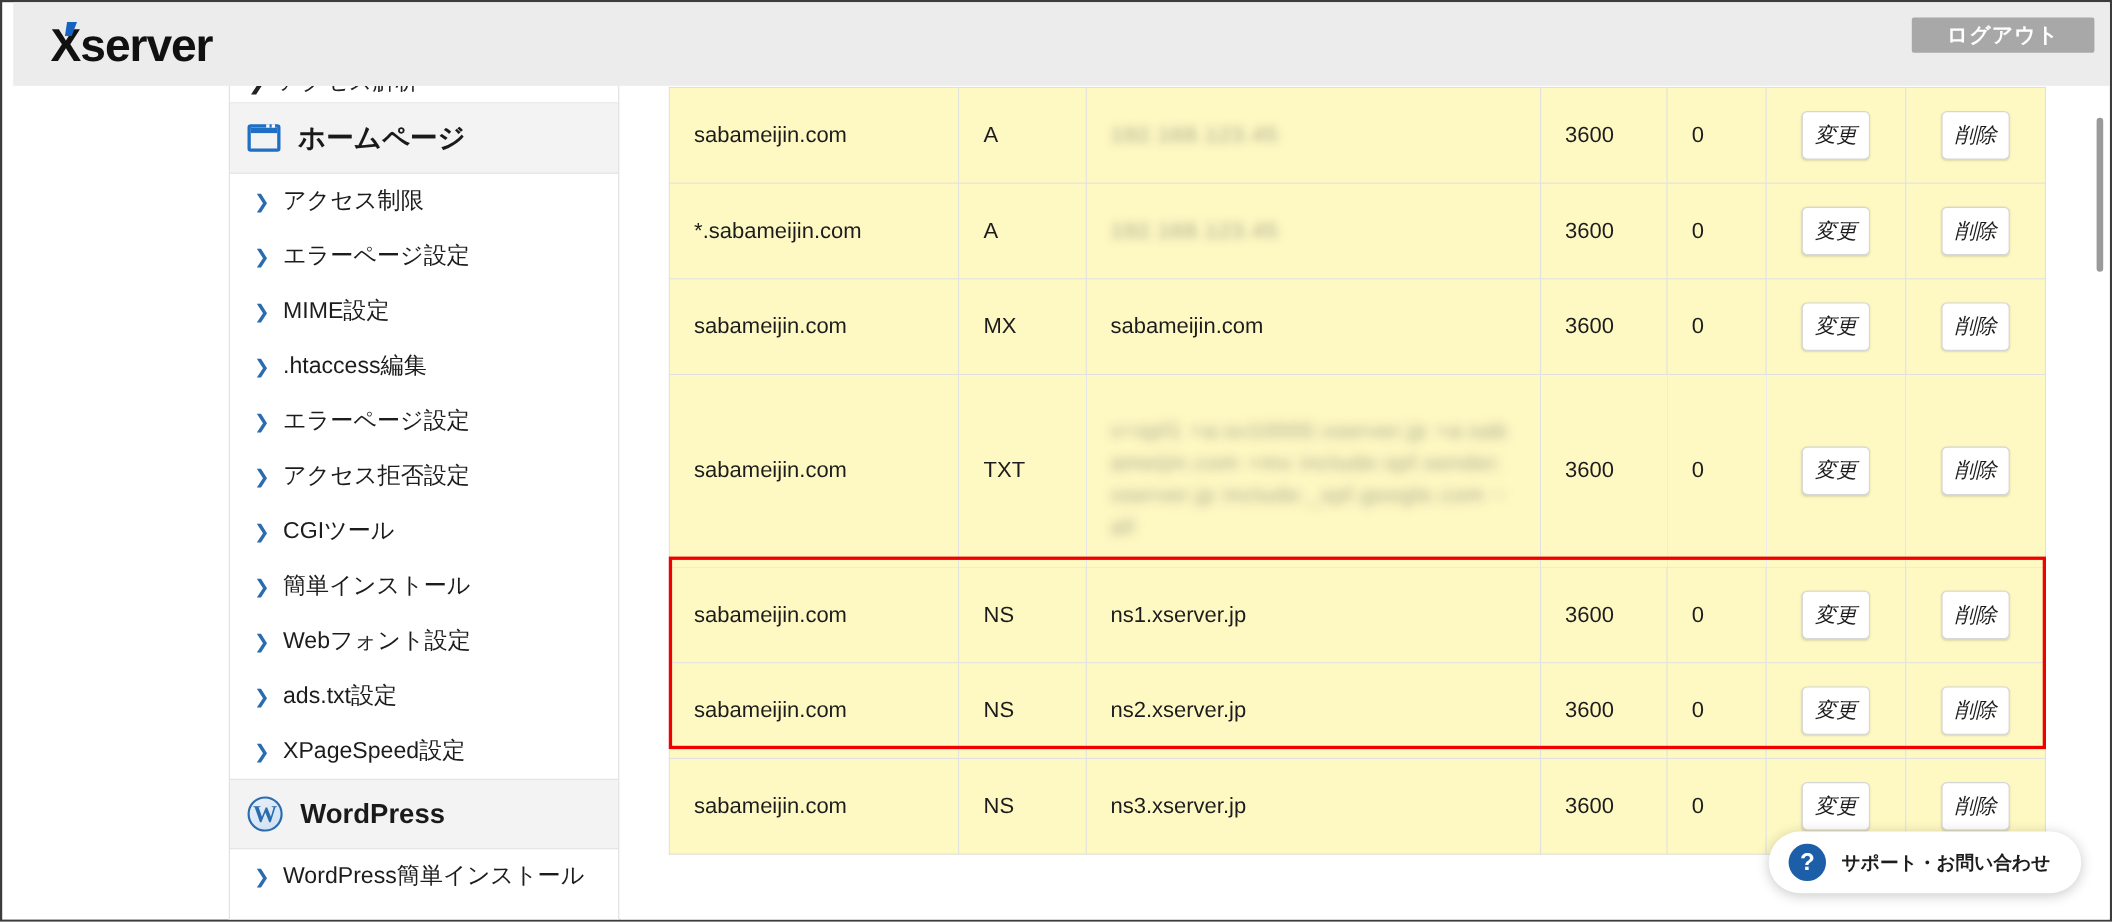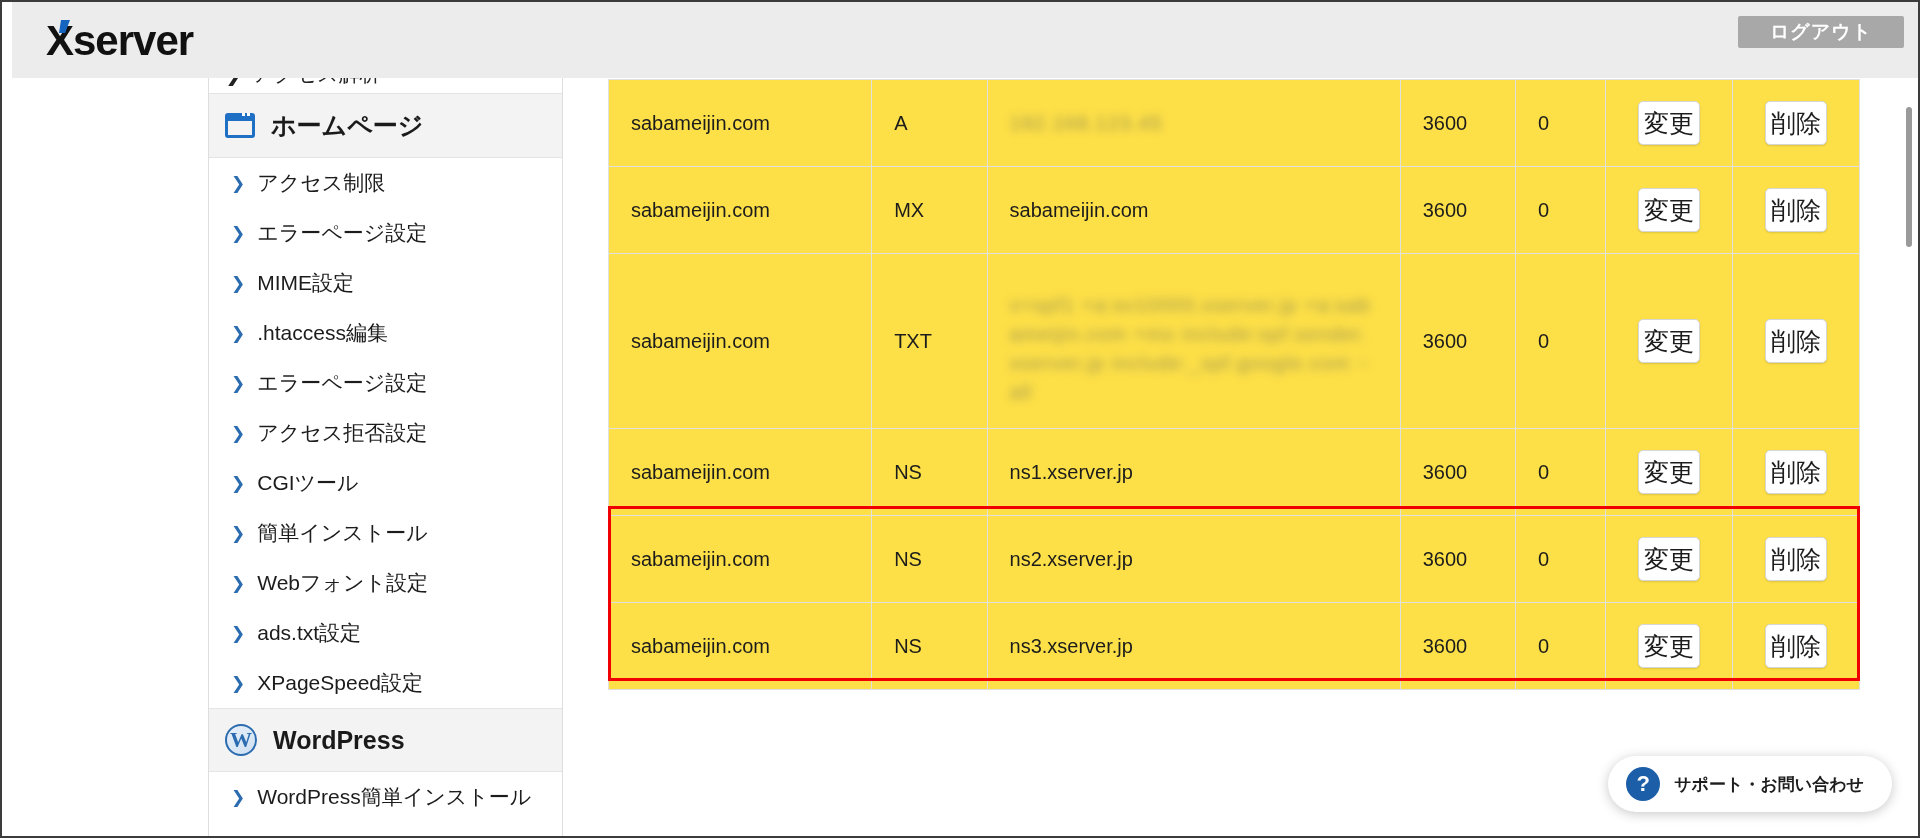"sabameijin.com" table.dns td { background: #fde047 -> #fef9c3 }
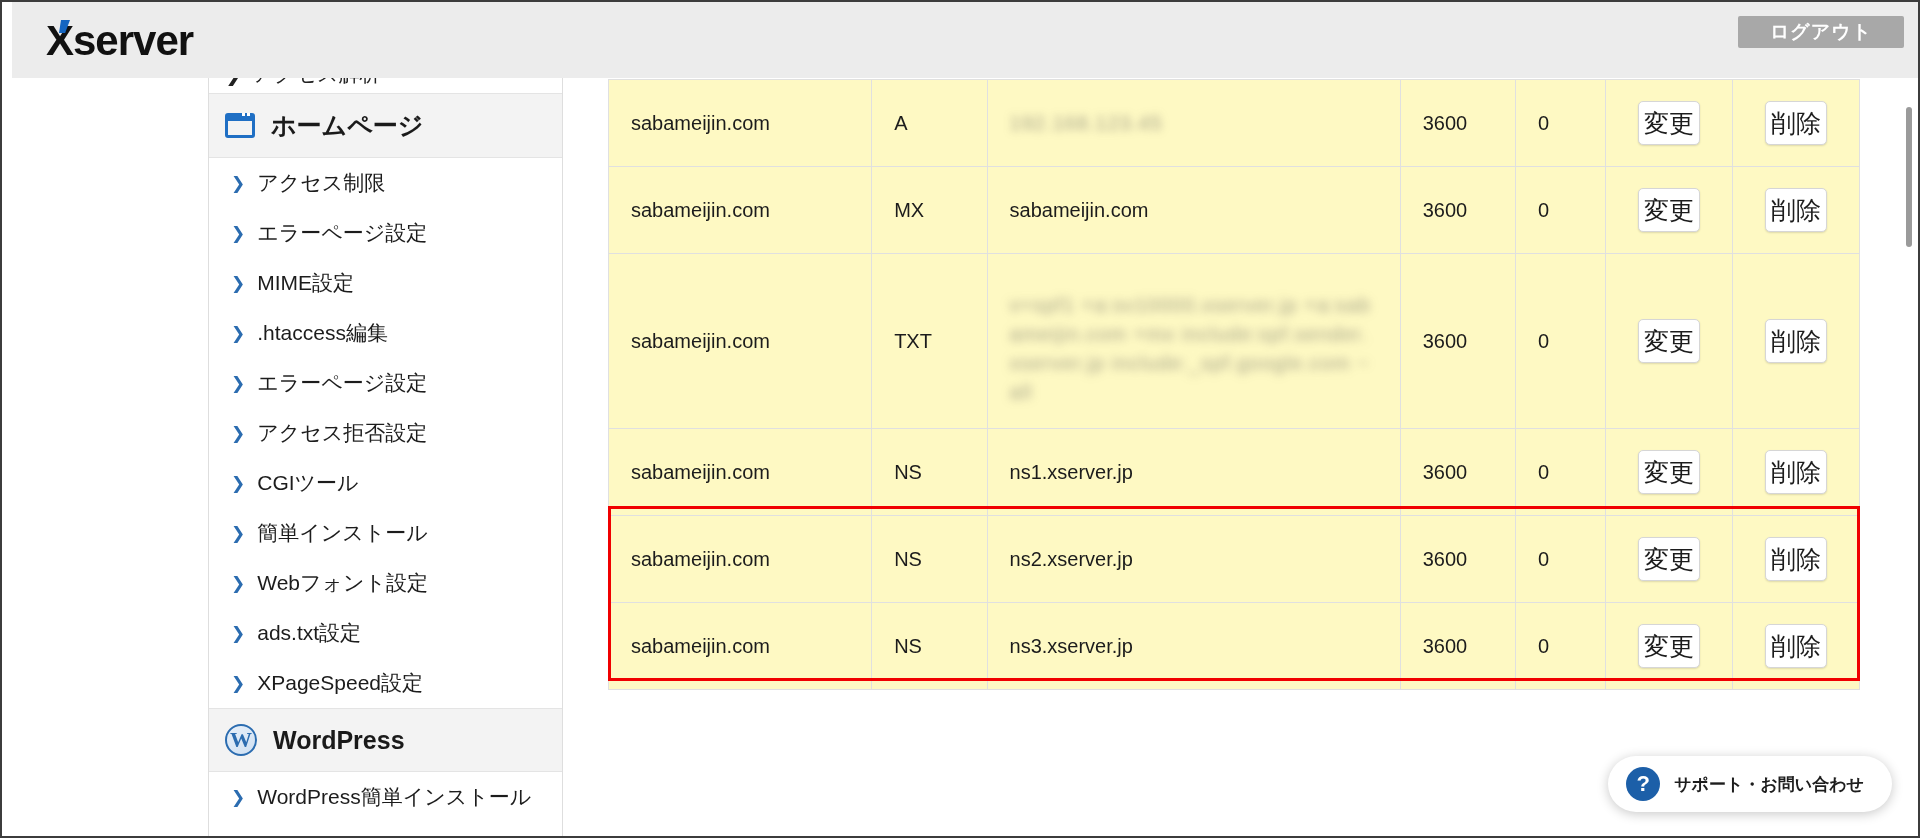"変更" .mini-btn { font-size: 25px -> 19px; font-style: none -> italic }
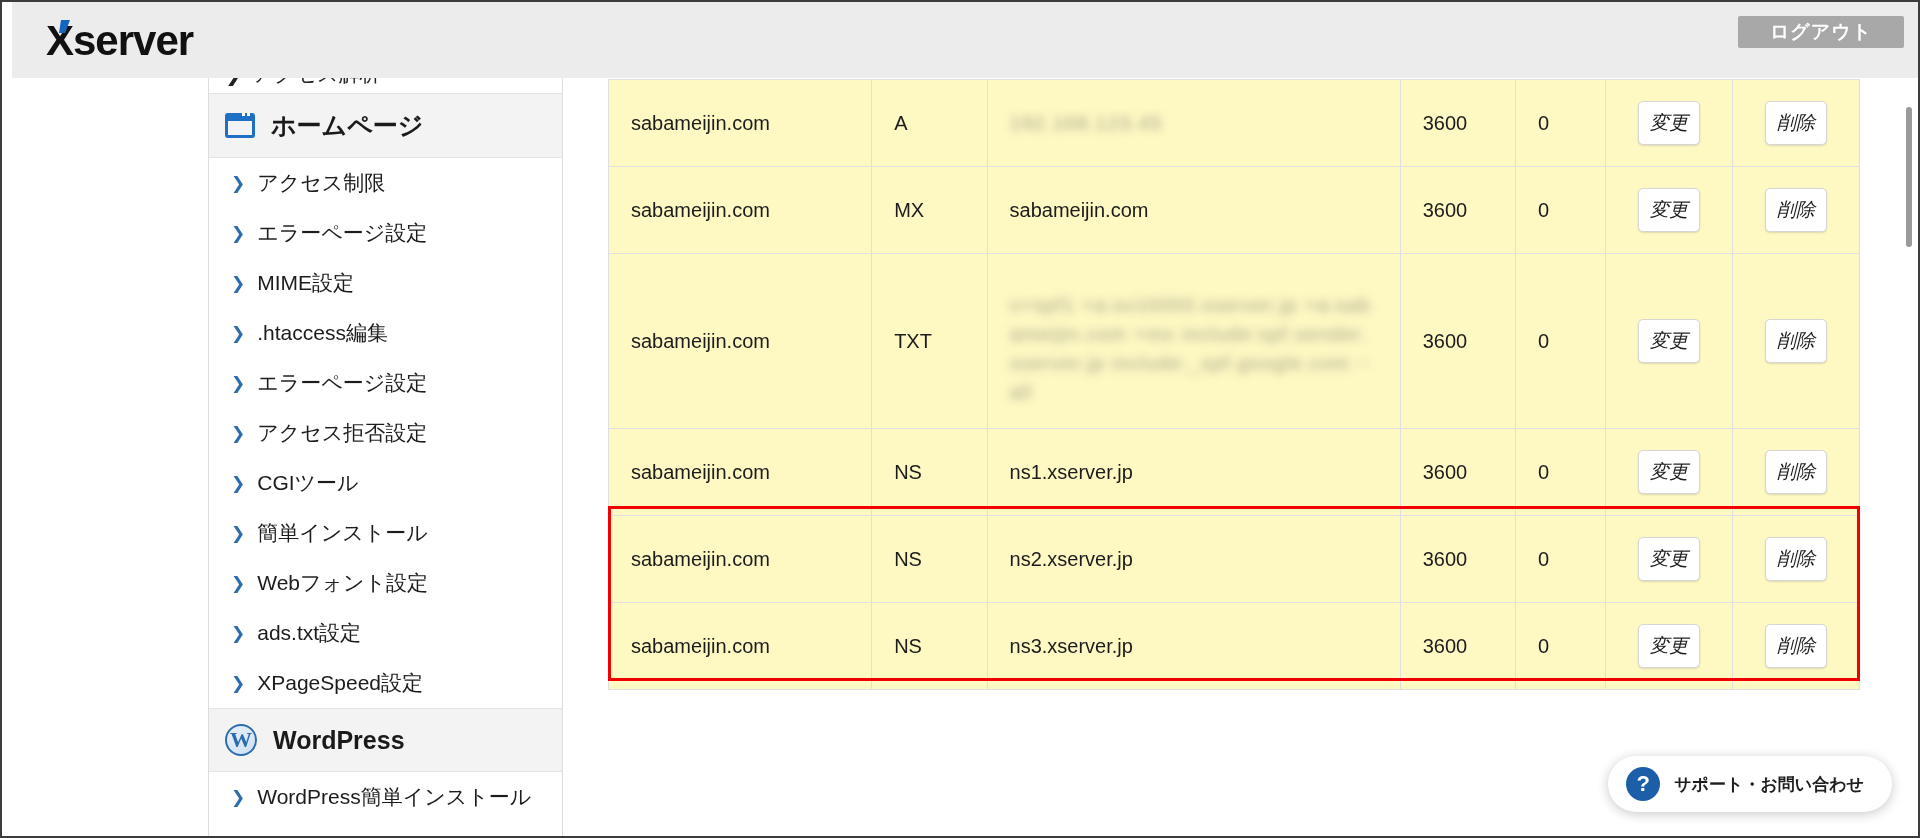"*.sabameijin.com" tr { html: none -> <tr> <td>*.sabameijin.com</td> <td>A</td> <td><span>192.168.123.45</span></td> <td>3600</td> <td>0</td> <td><span>変更</span></td> <td><span>削除</span></td> </tr> }
